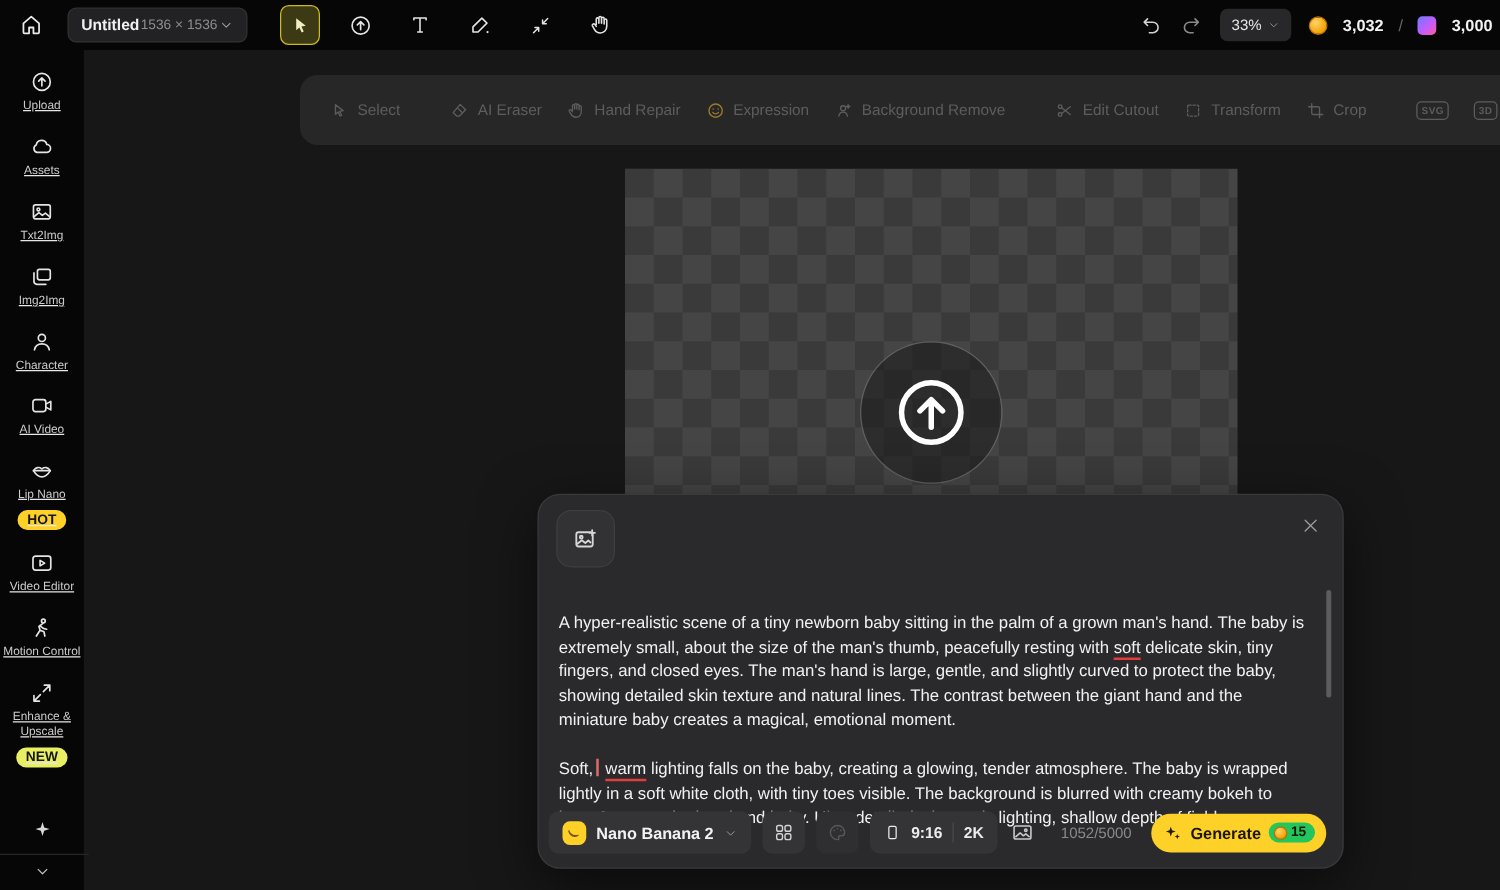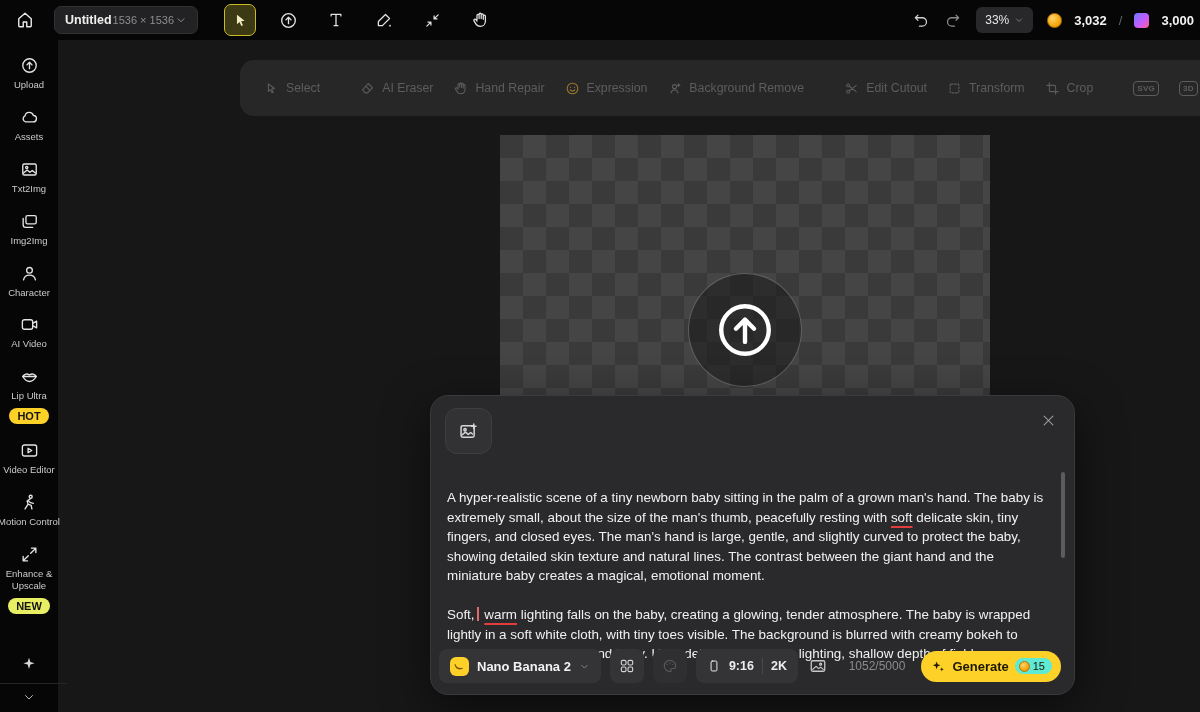"Upload" .sidebar { text-decoration: none -> underline; width: 58px -> 67px }
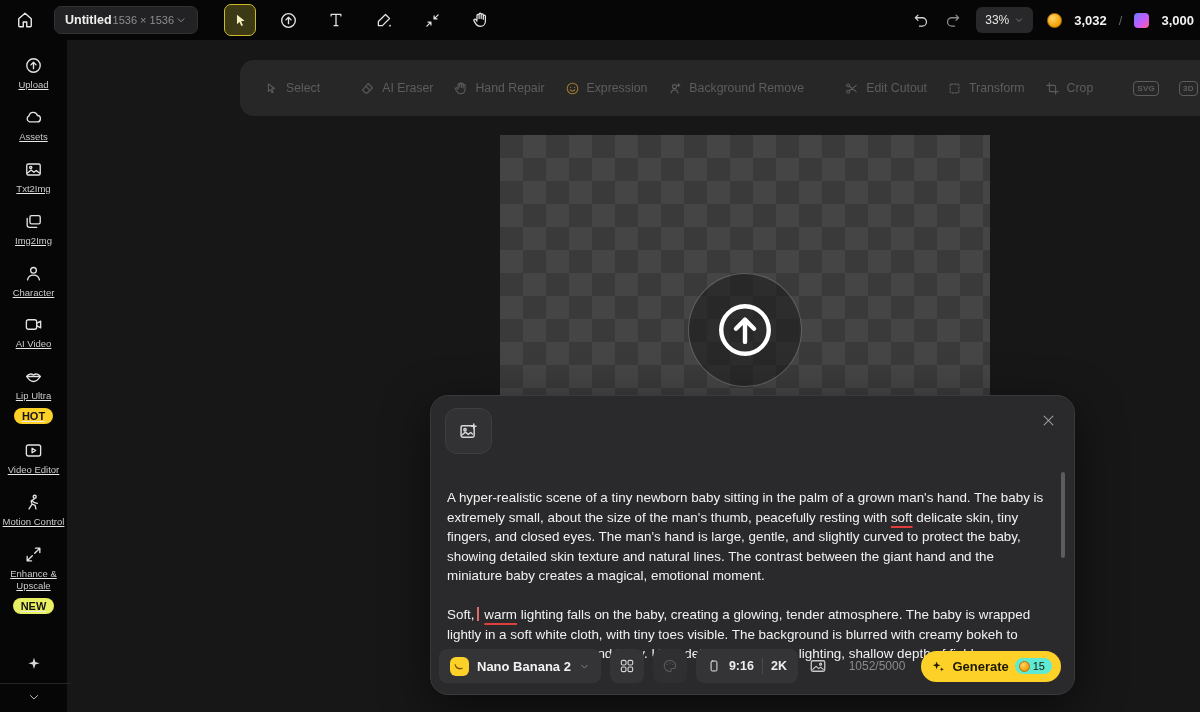"Lip Ultra" span.sb-label { text: Ultra -> Nano }
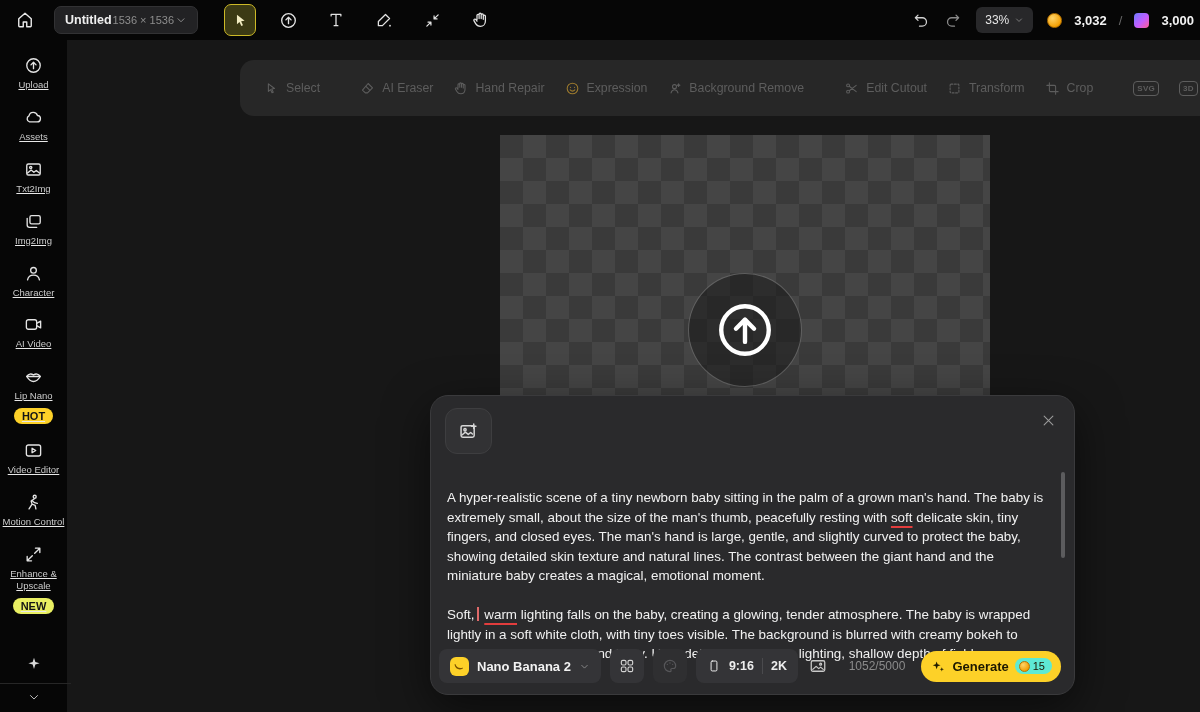"15" .gen-cost { background: #5eead4 -> #22c55e; font-weight: normal -> bold }
